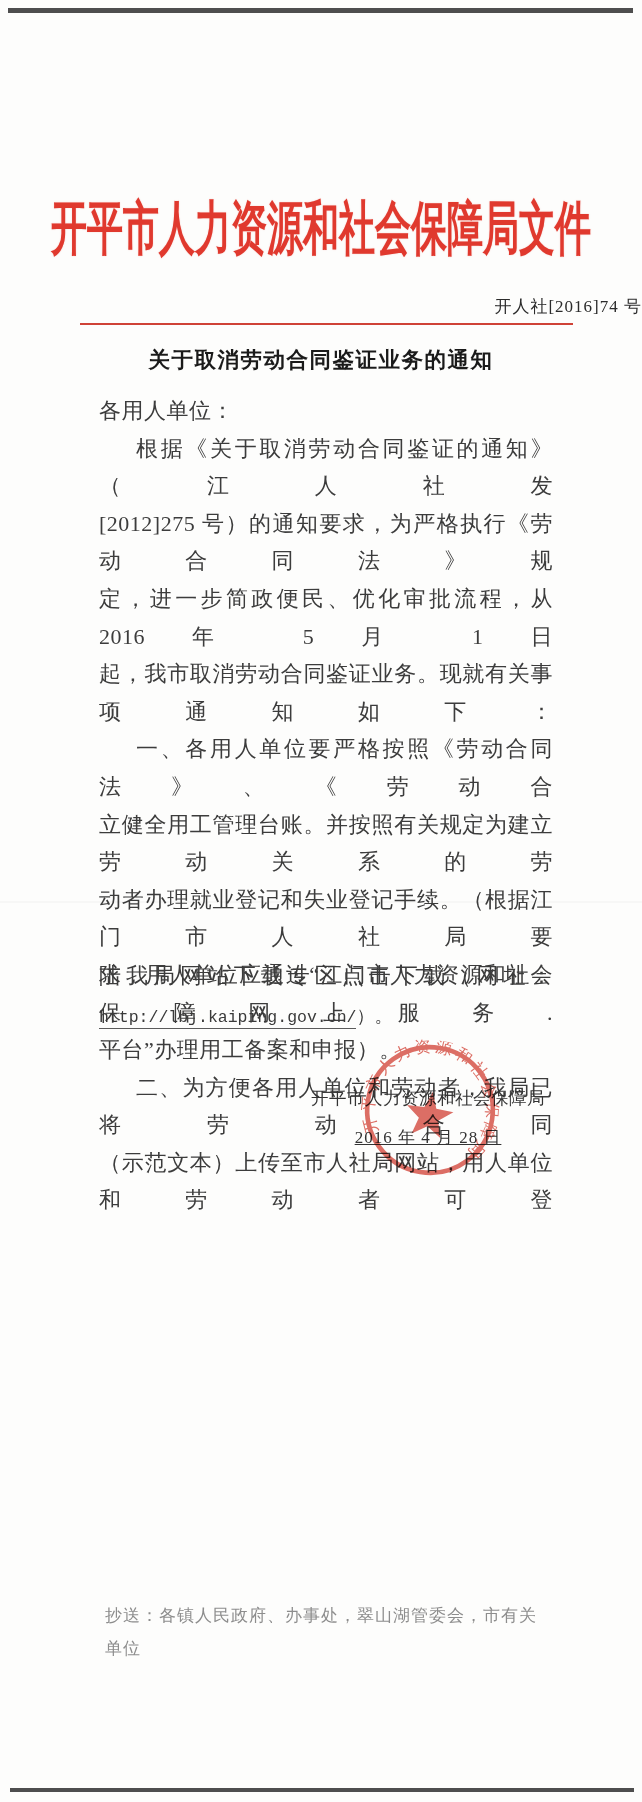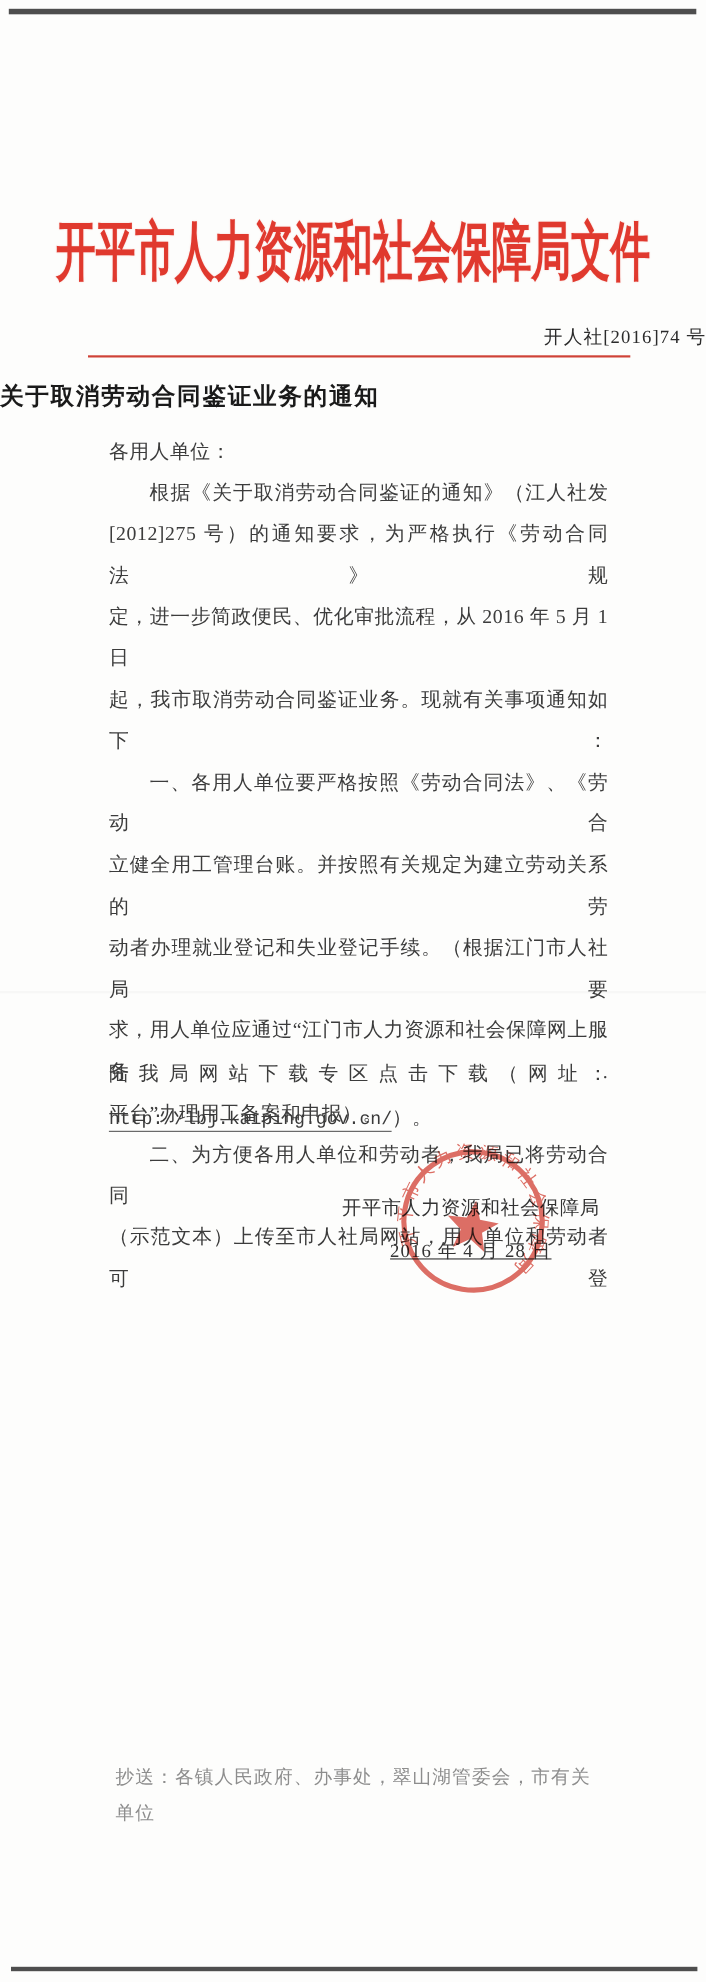"关于取消劳动合同鉴证业务的通知" .subject { text-align: none -> center }
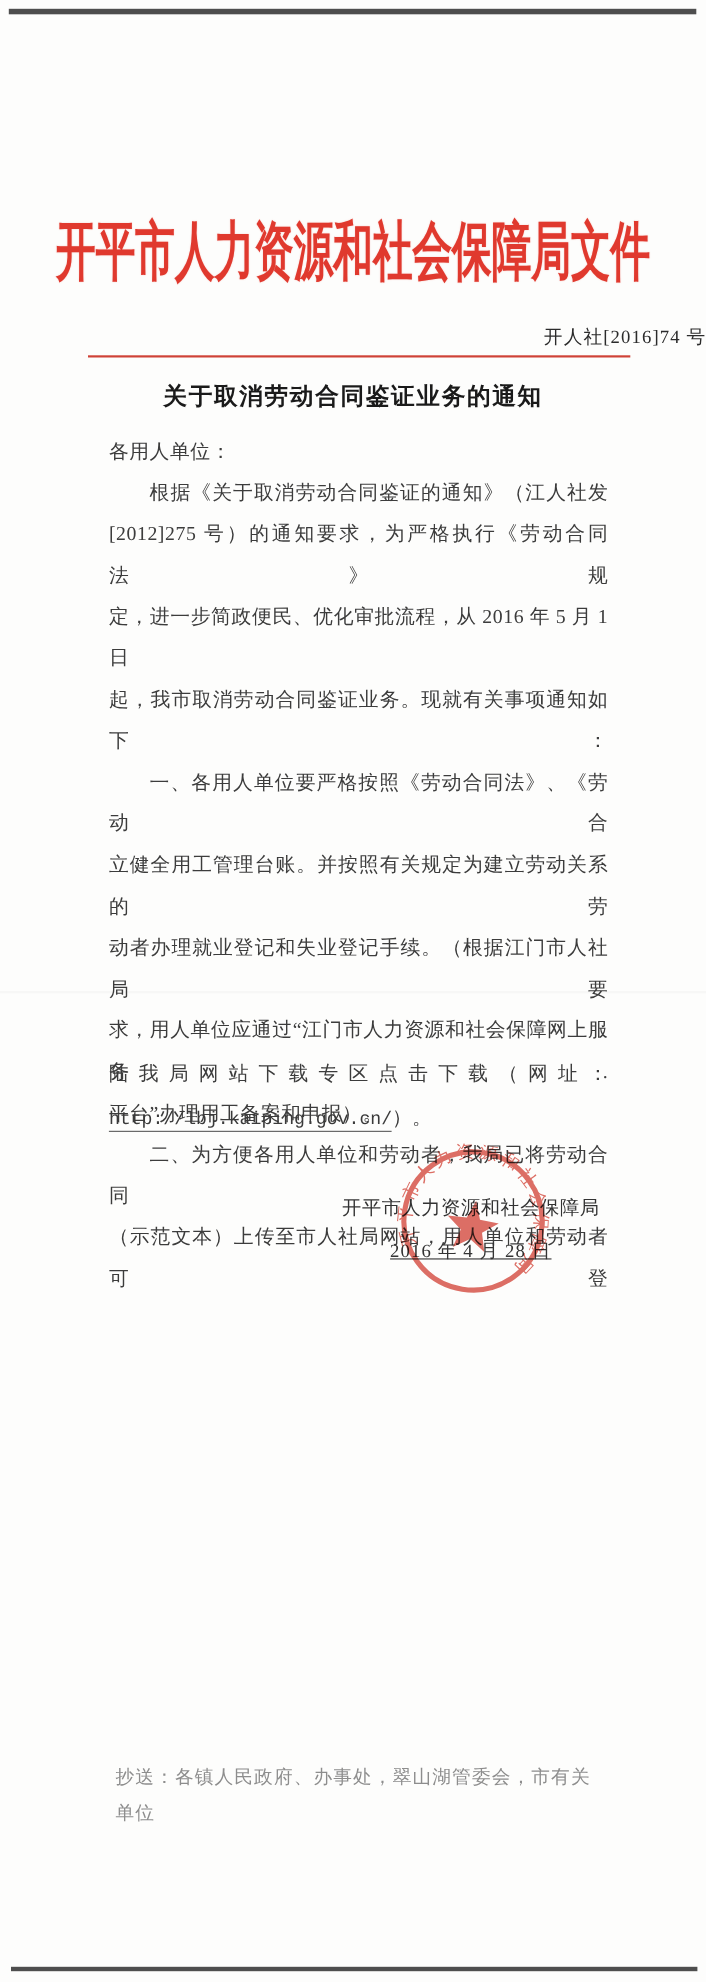"各用人单位：" .body-a .line,.body-b .line { font-size: 18px -> 22px }
